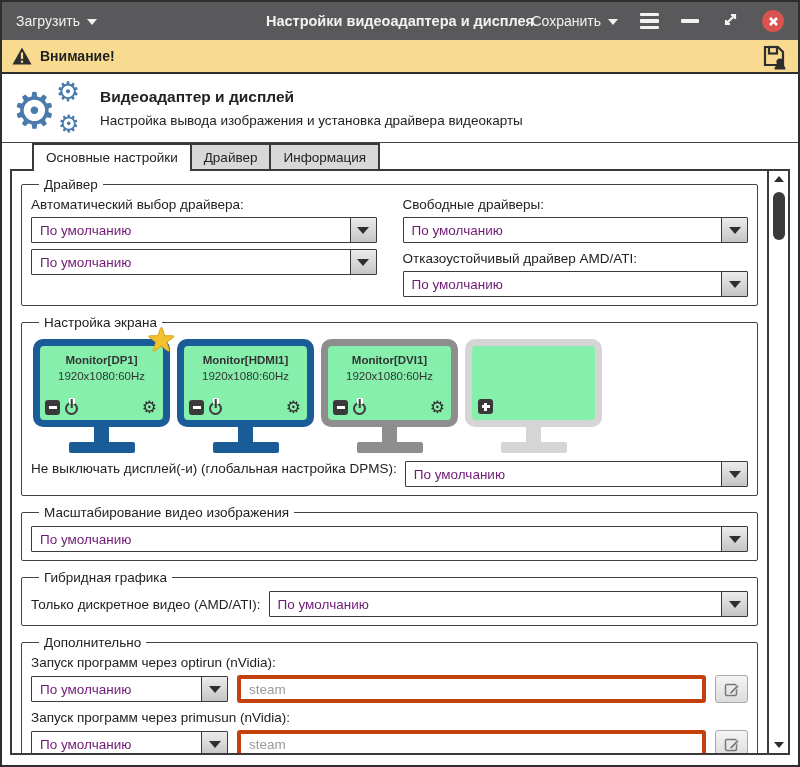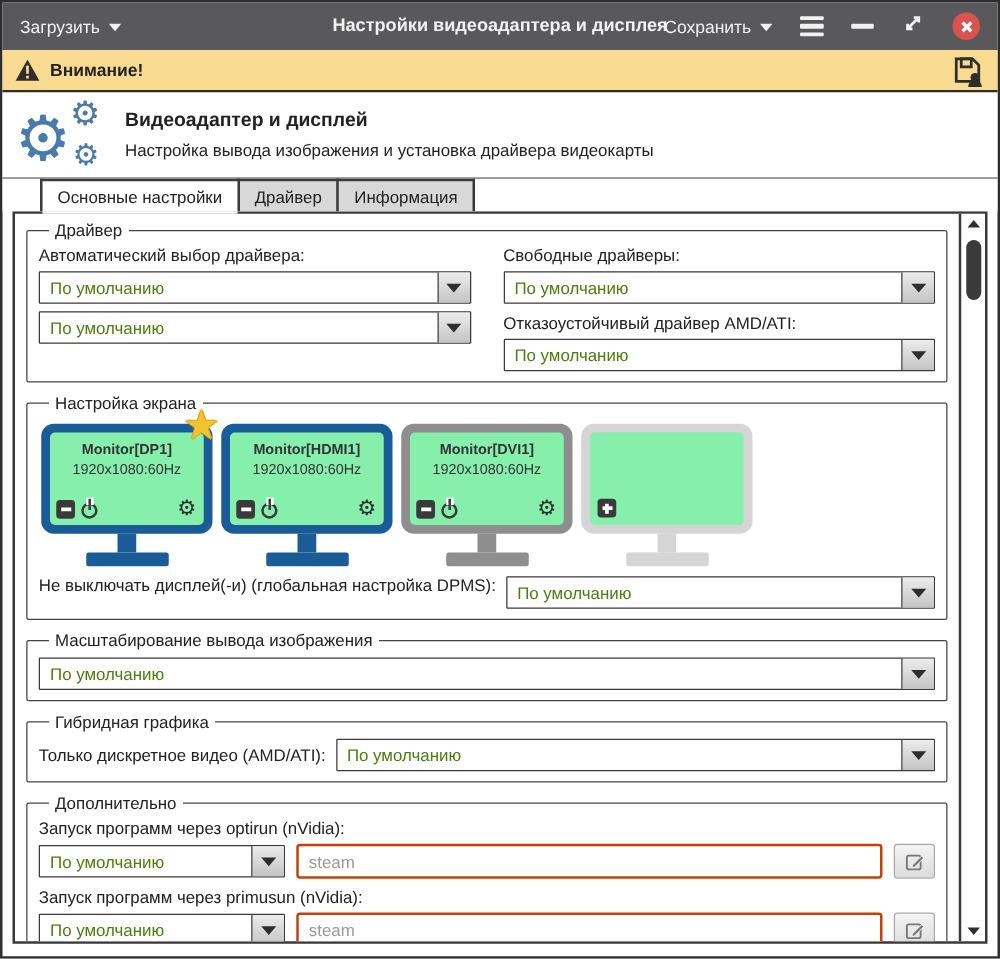"По умолчанию" .combo-text { color: #4d7c0f -> #701a75 }
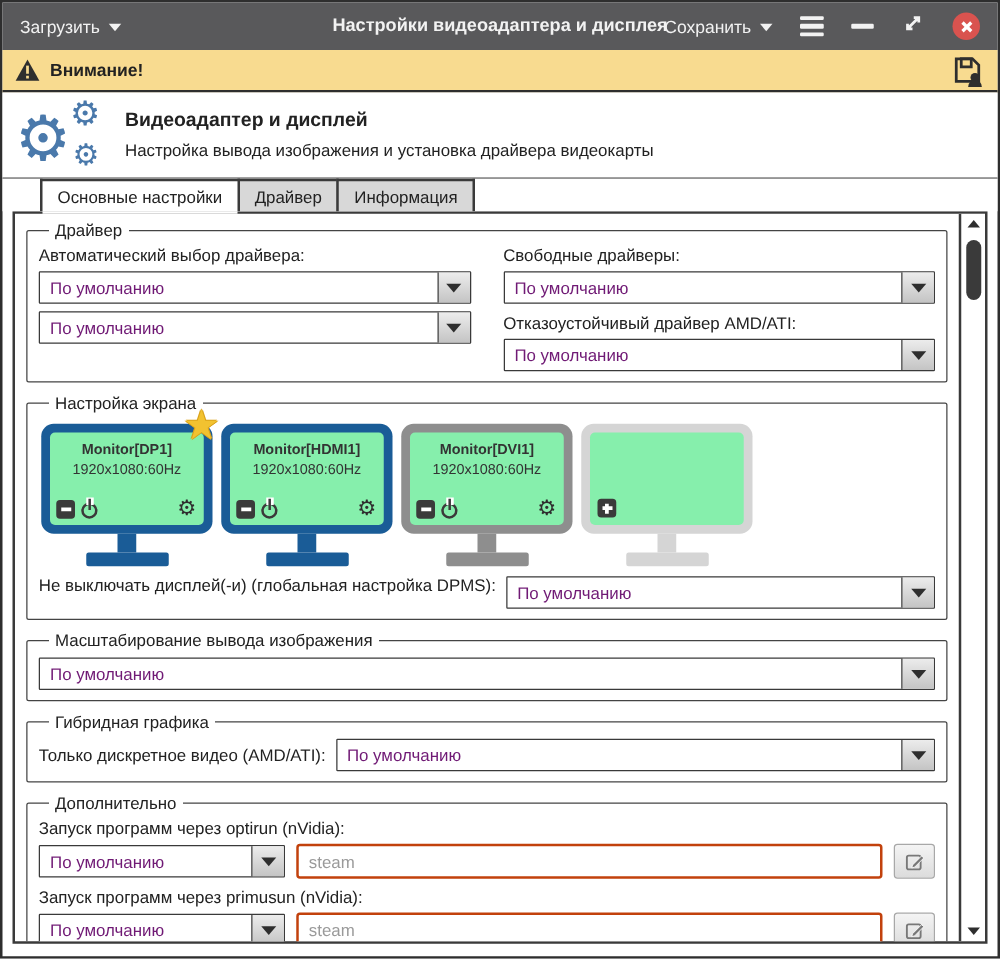"Масштабирование вывода изображения" legend { text: вывода -> видео }
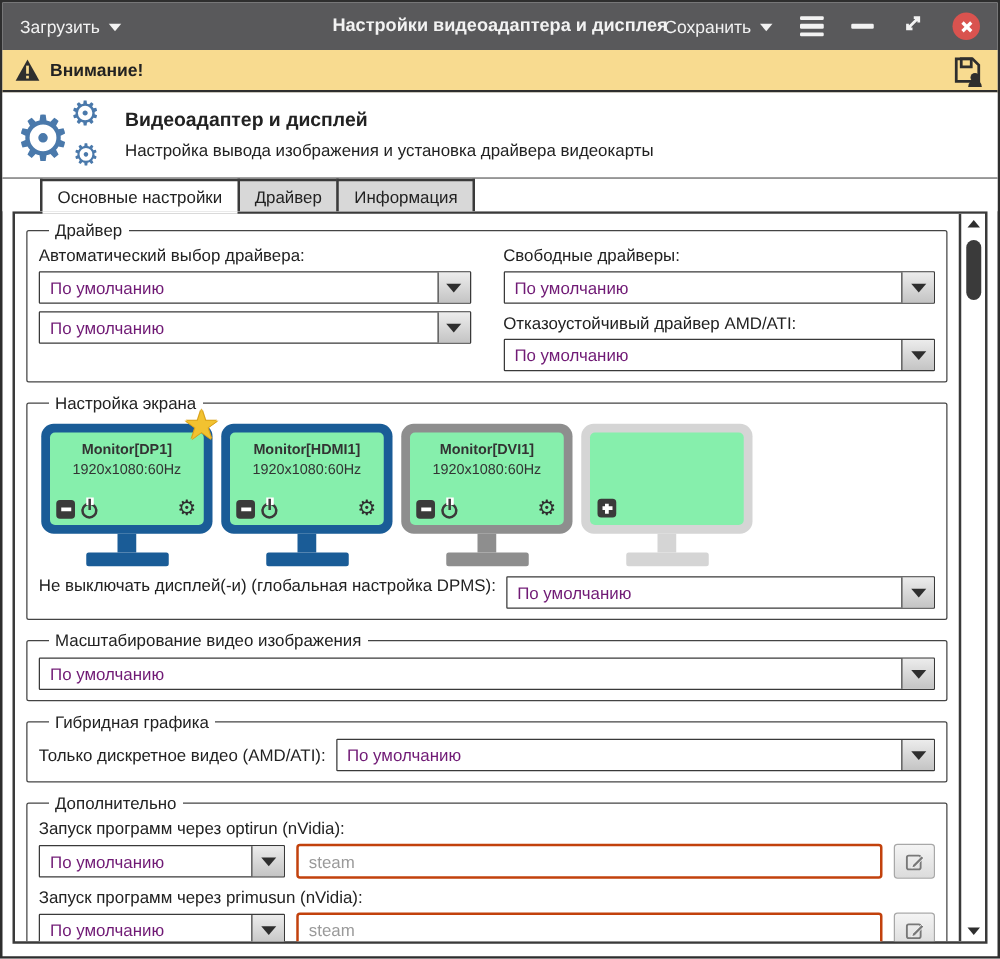"steam" .run-row input { border: 2px solid #c2410c -> 4px solid #c2410c }
